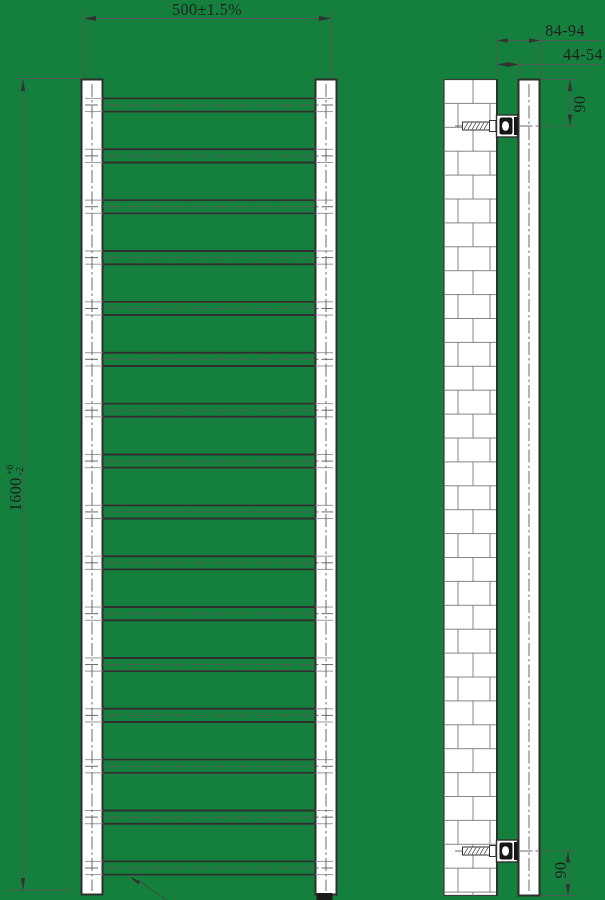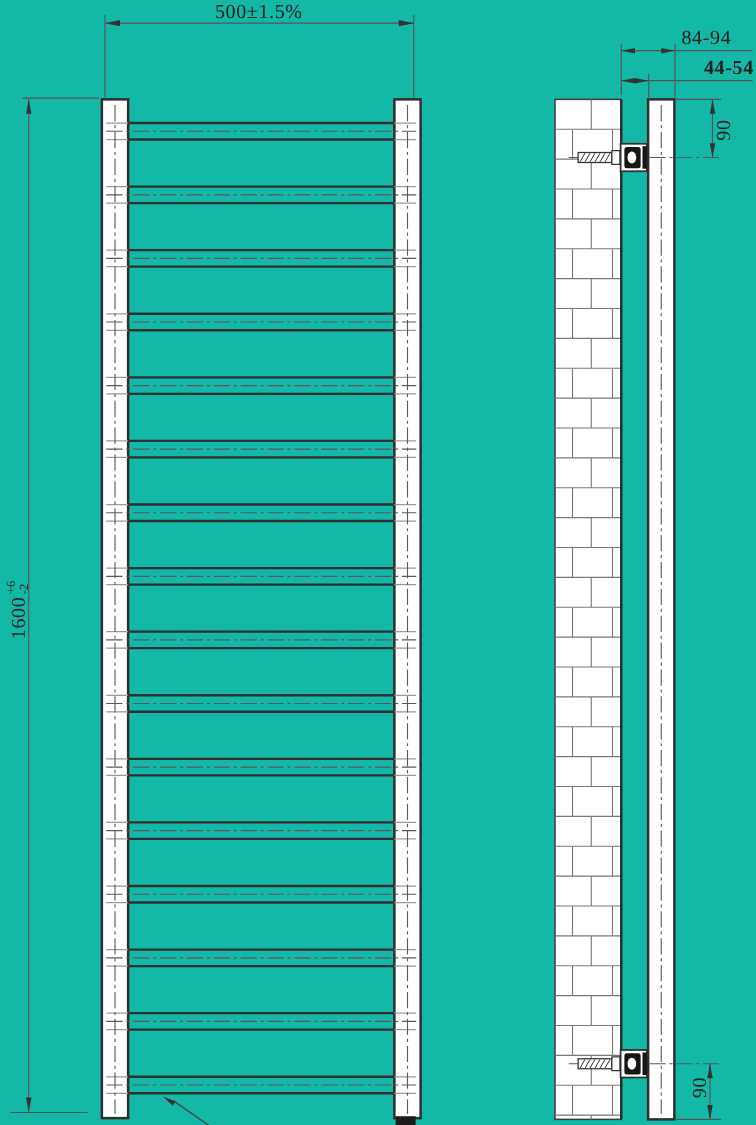"500±1.5%" .canvas { background: #14b8a6 -> #15803d }
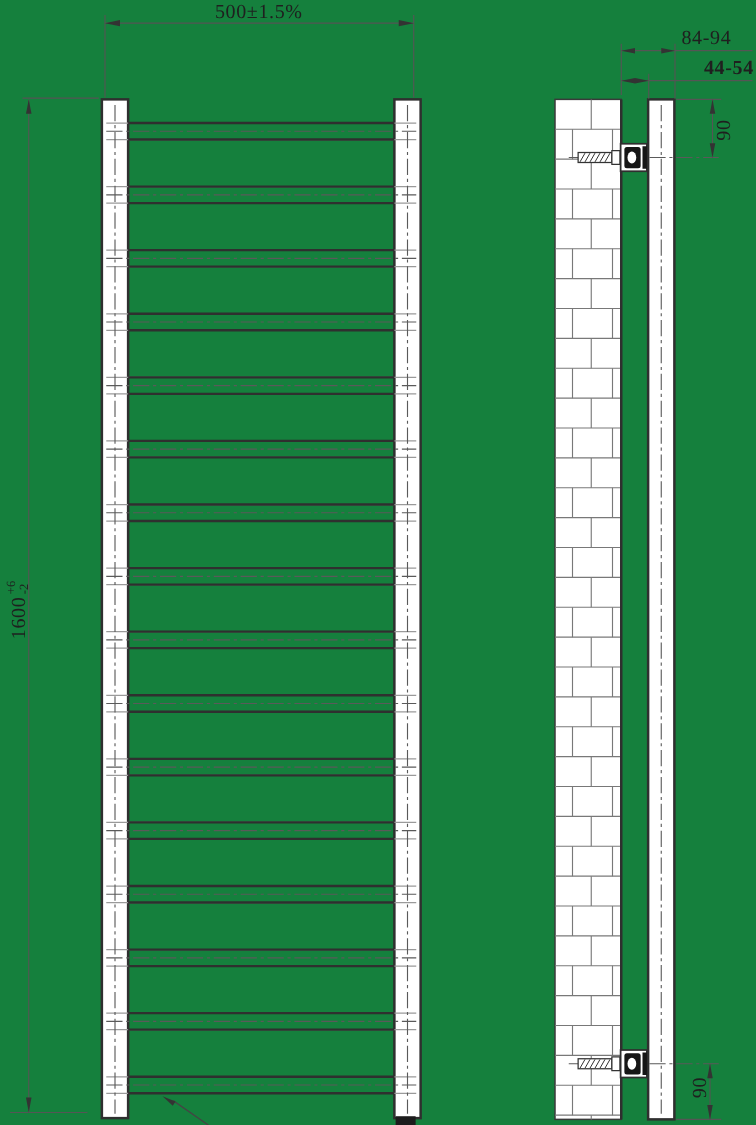"44-54" div.dim-text { font-weight: bold -> none }
